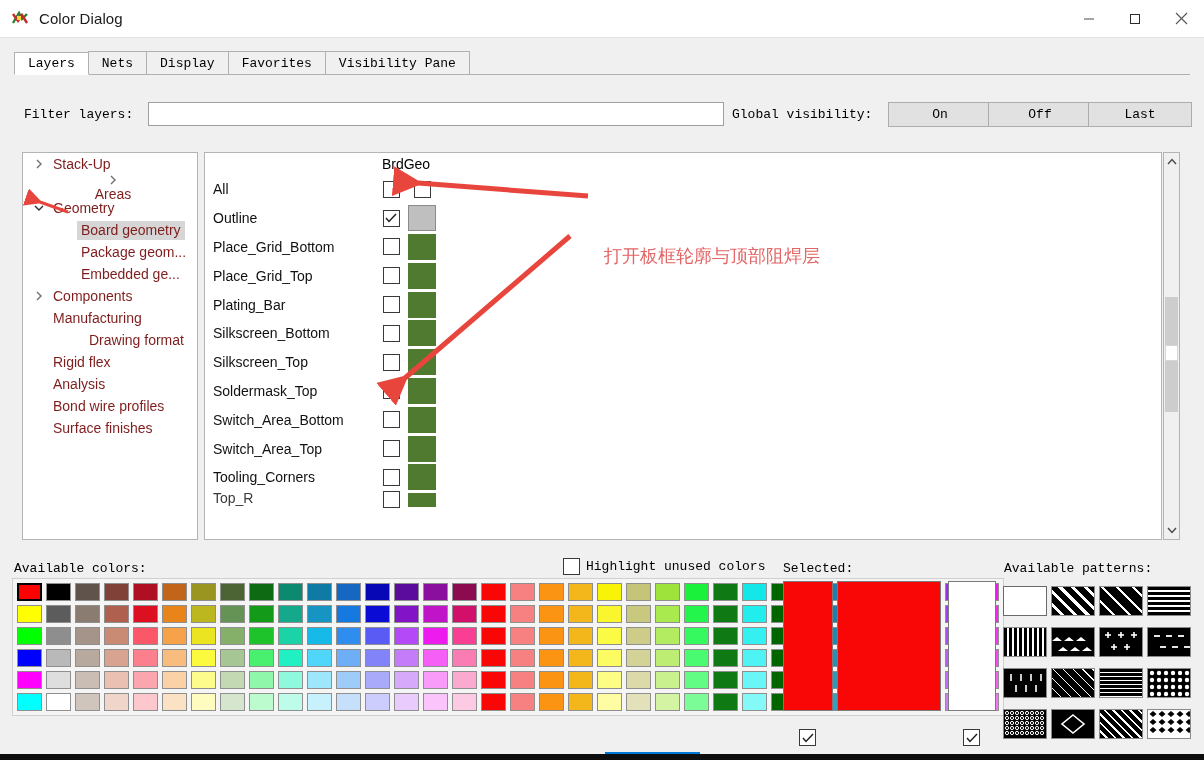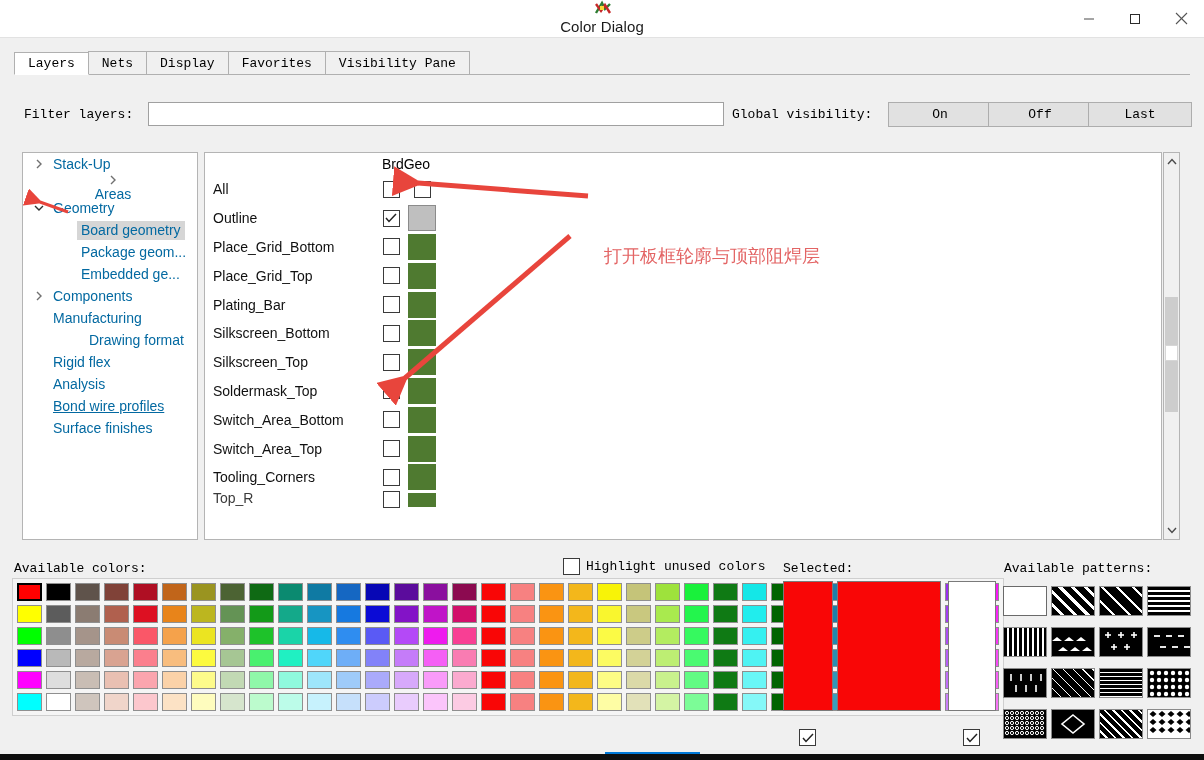"Color Dialog" .titlebar { flex-direction: column -> none }
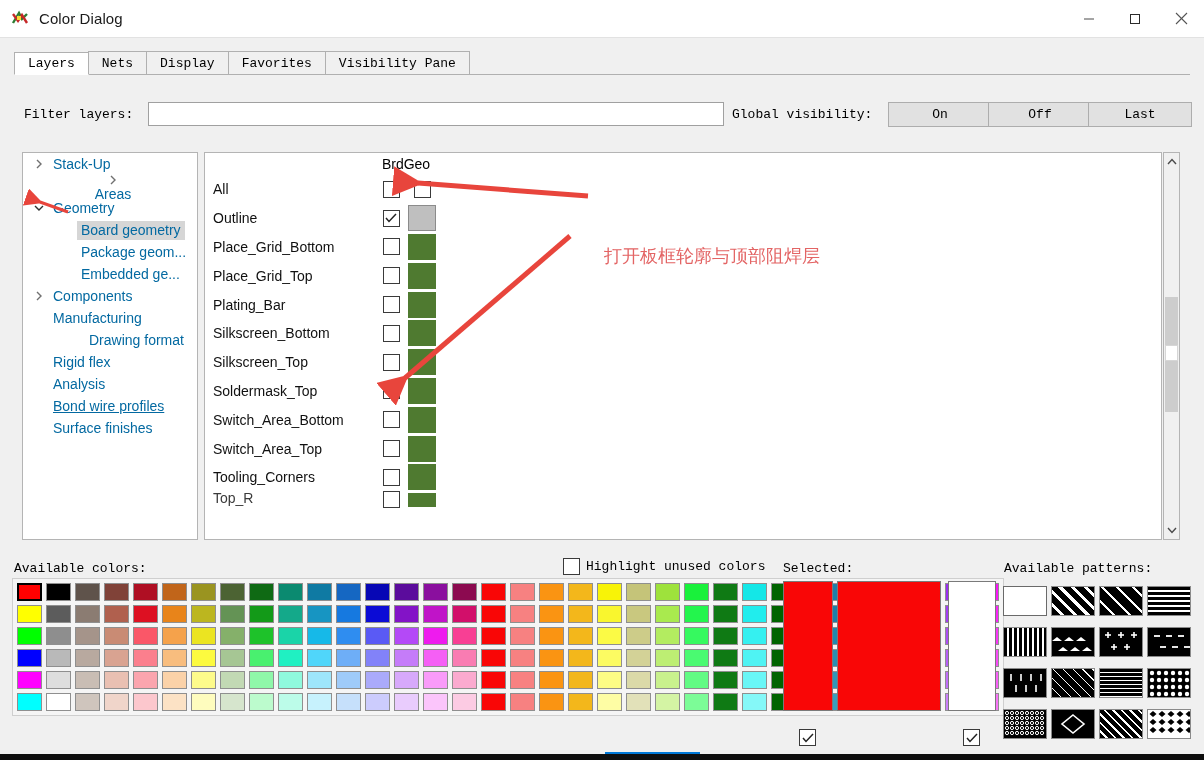"Stack-Up" .tree-item { color: #0369a1 -> #7f1d1d }
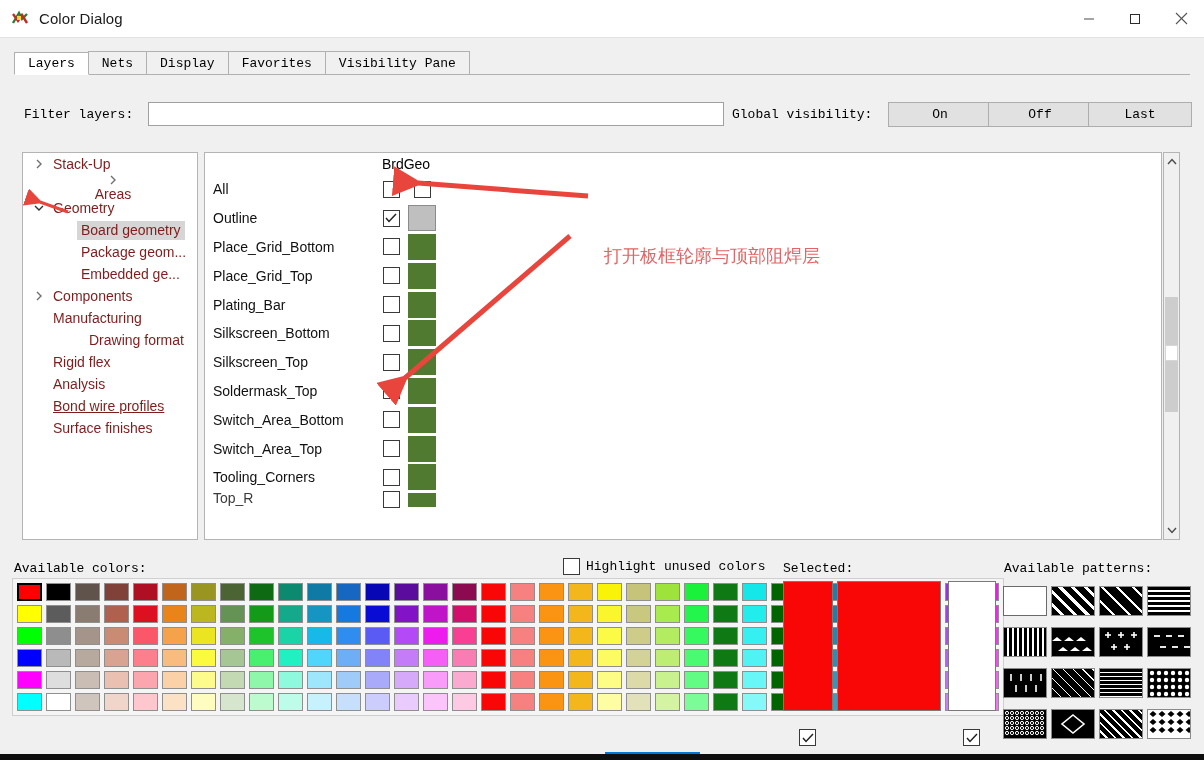"Bond wire profiles" div.tree-item { text-decoration: underline -> none }
